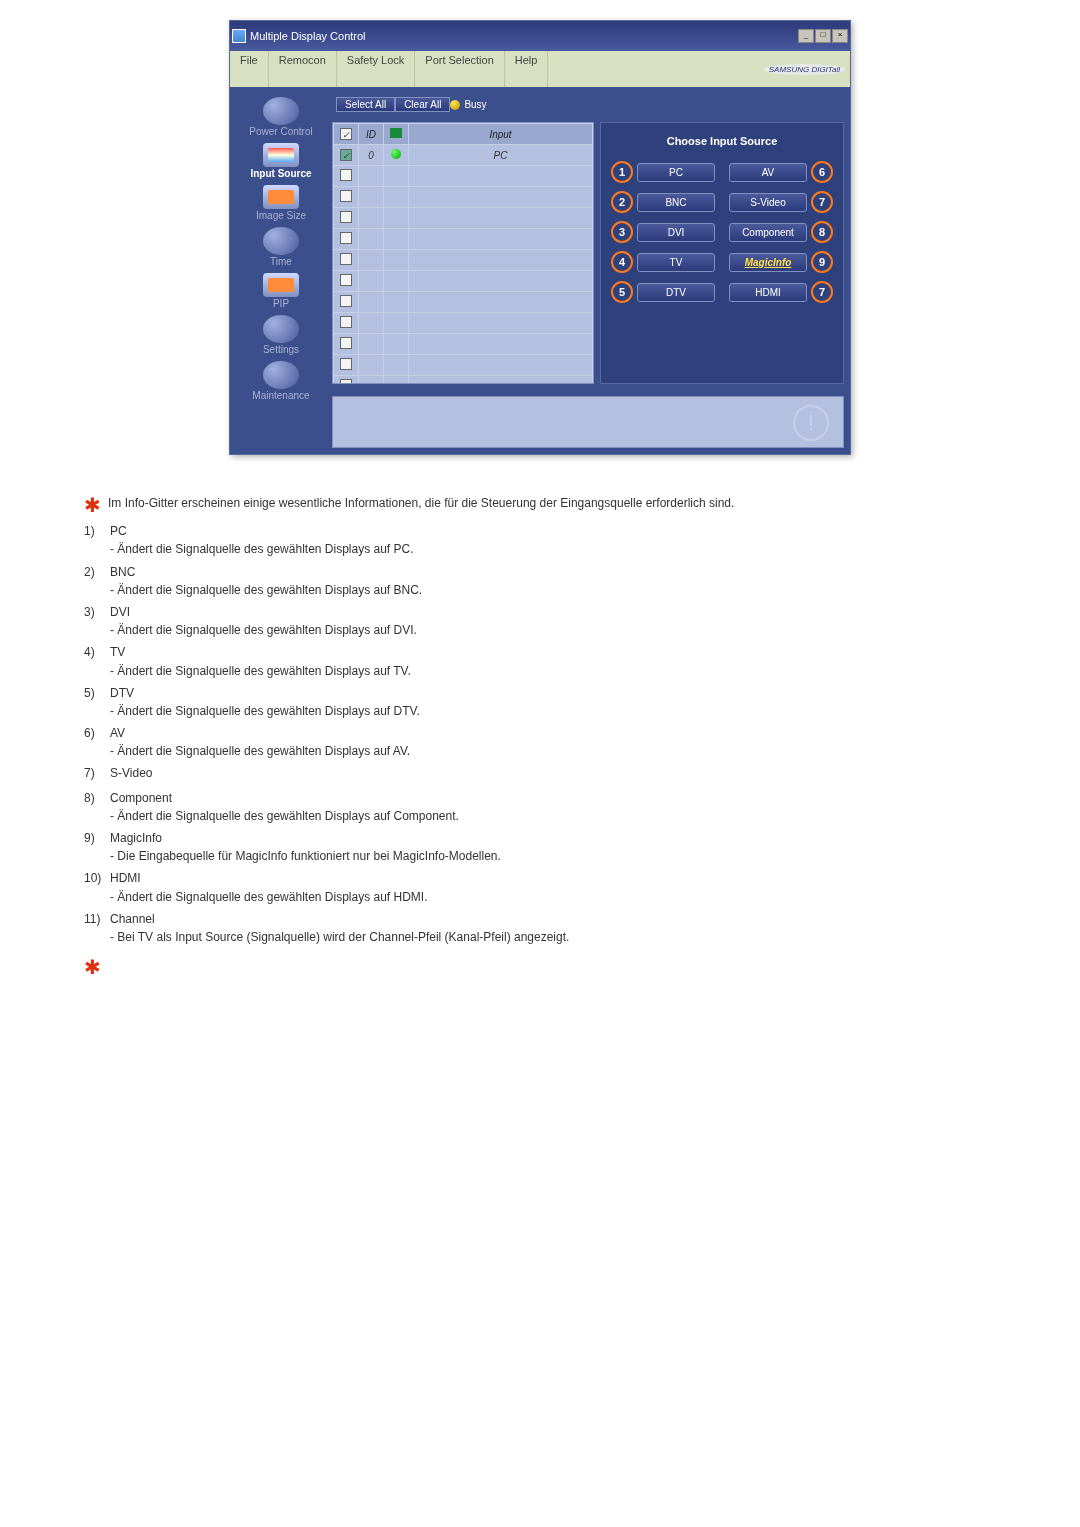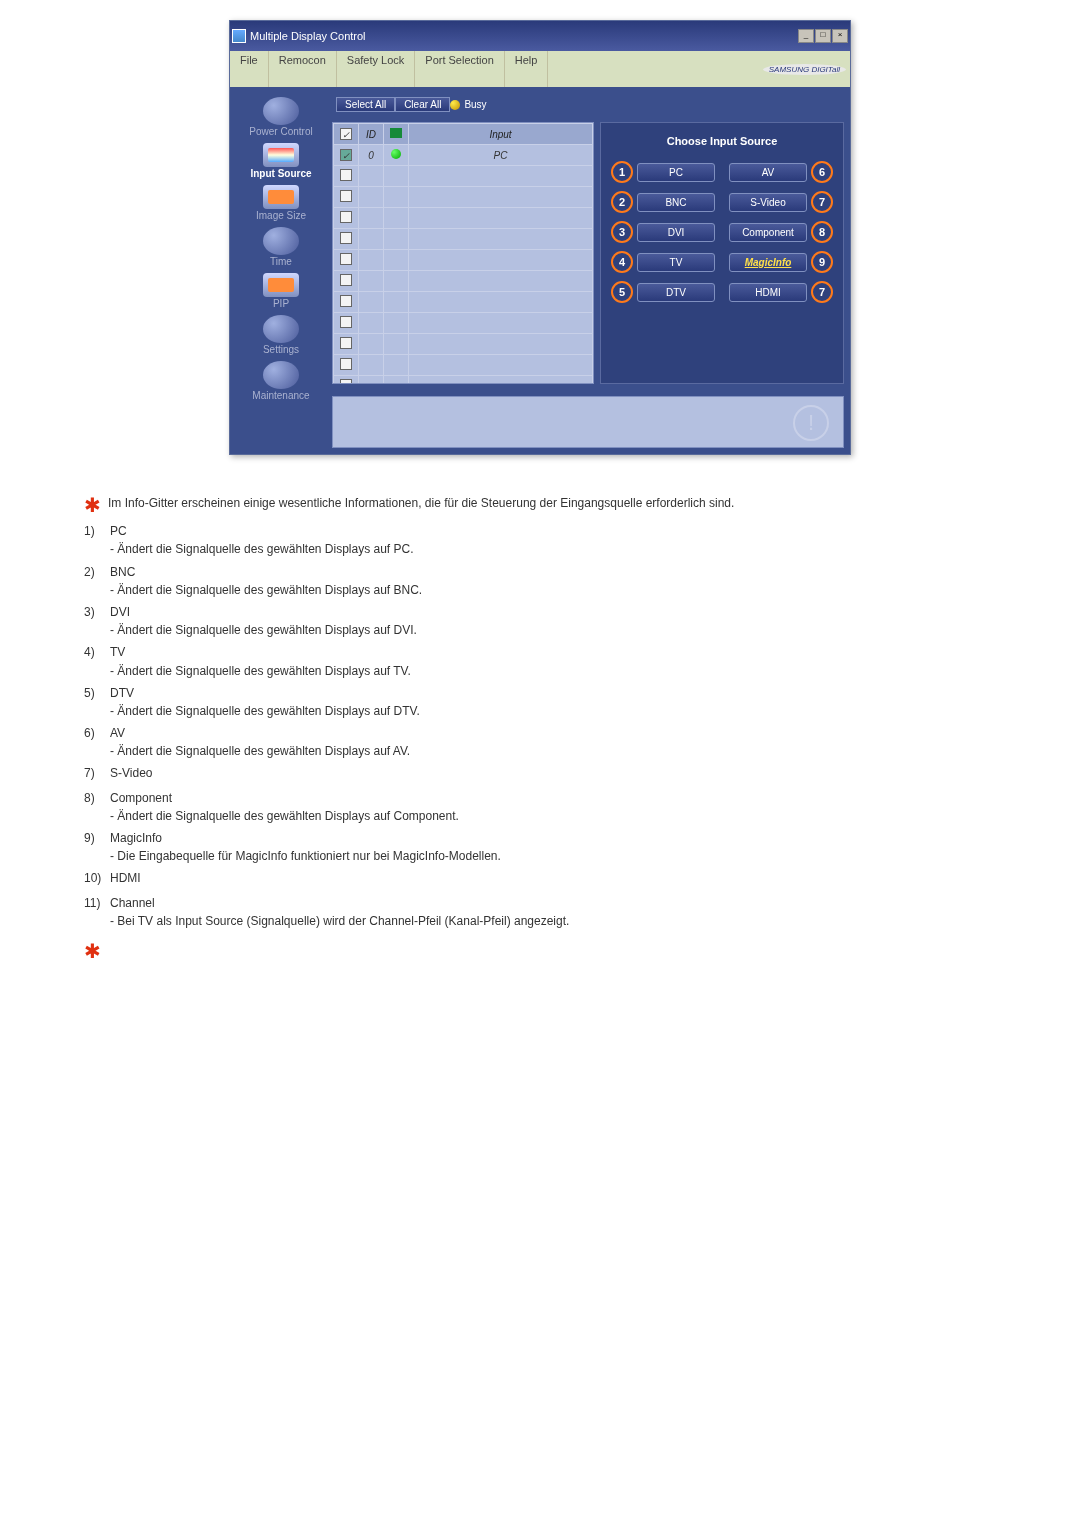"- Ändert die Signalquelle des gewählten Displays auf HDMI." div { html: none -> <div>- Ändert die Signalquelle des gewählten Displays auf HDMI.</div> }
